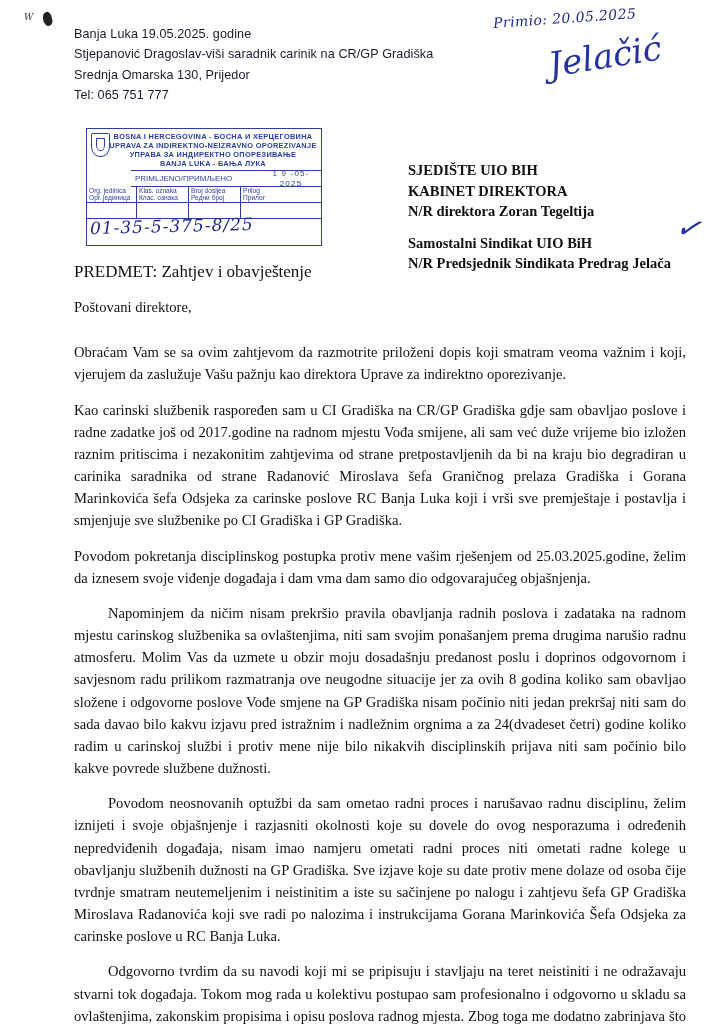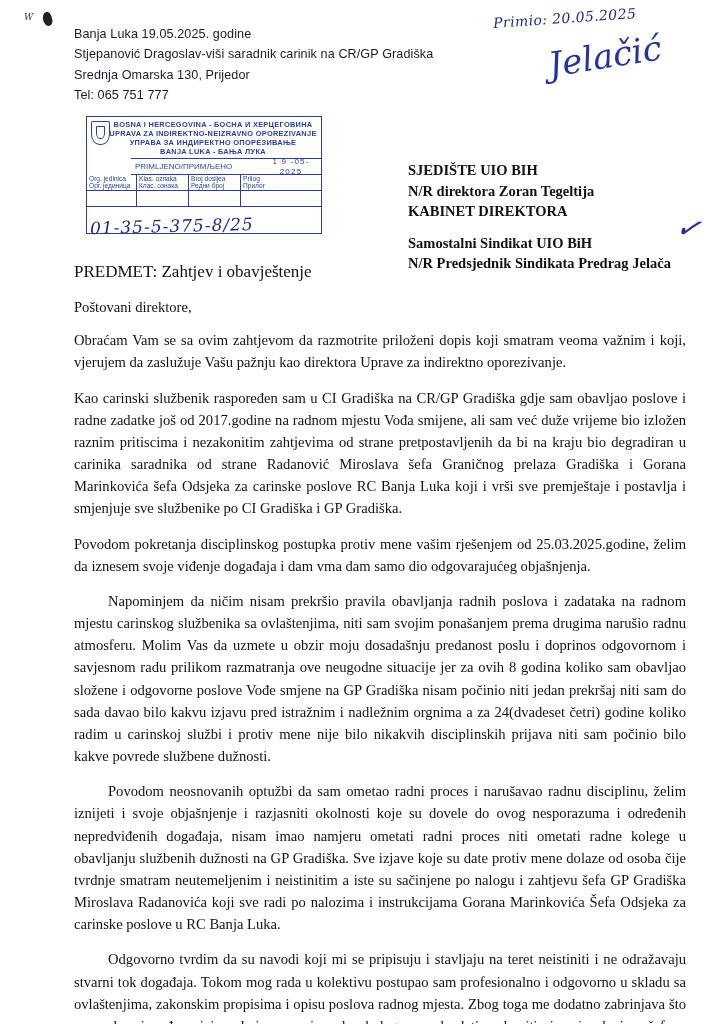"BOSNA I HERCEGOVINA - БОСНА" .stamp { top: 116px -> 128px }
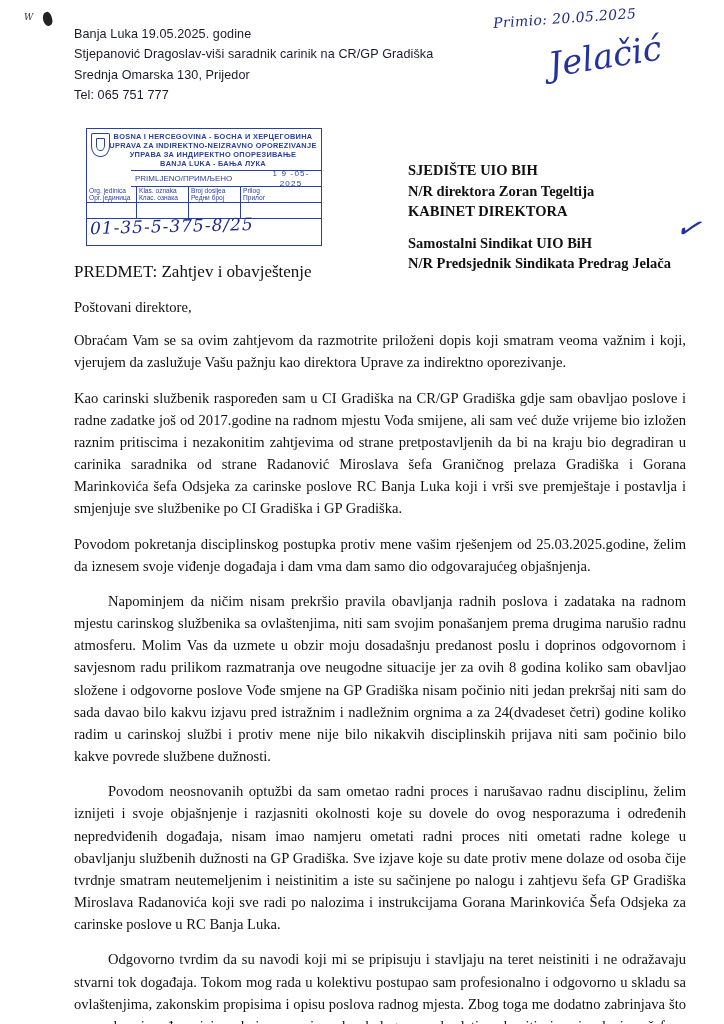"N/R direktora Zoran Tegeltija" div { order: before "KABINET DIREKTORA" -> after "KABINET DIREKTORA" }
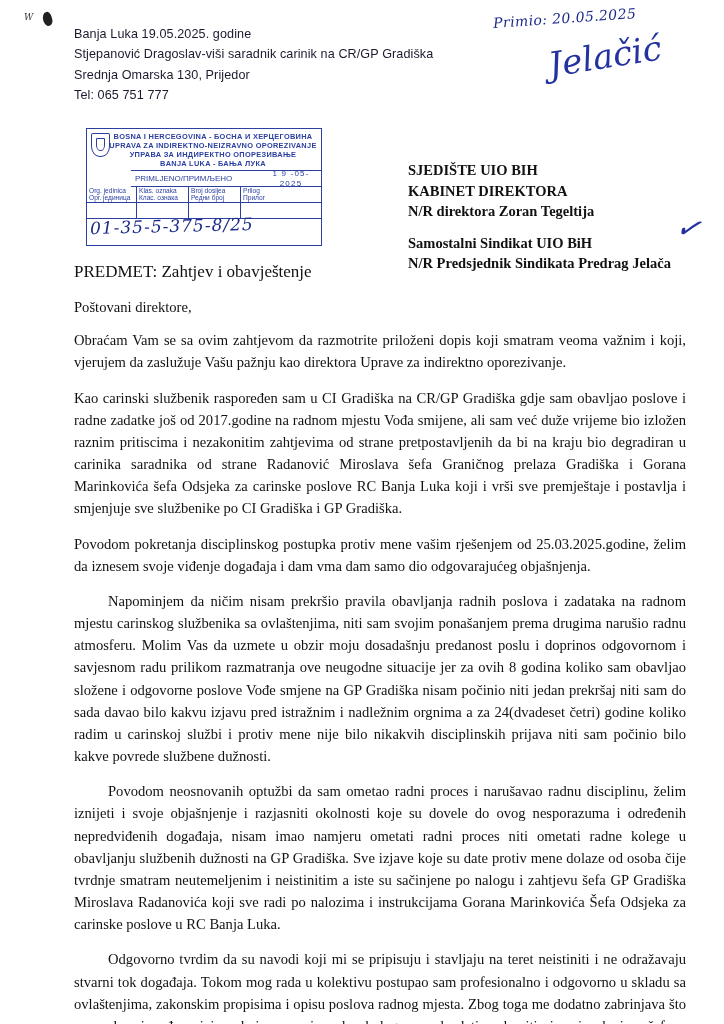"Poštovani direktore," .body p.salut { margin-bottom: 11px -> 23px }
